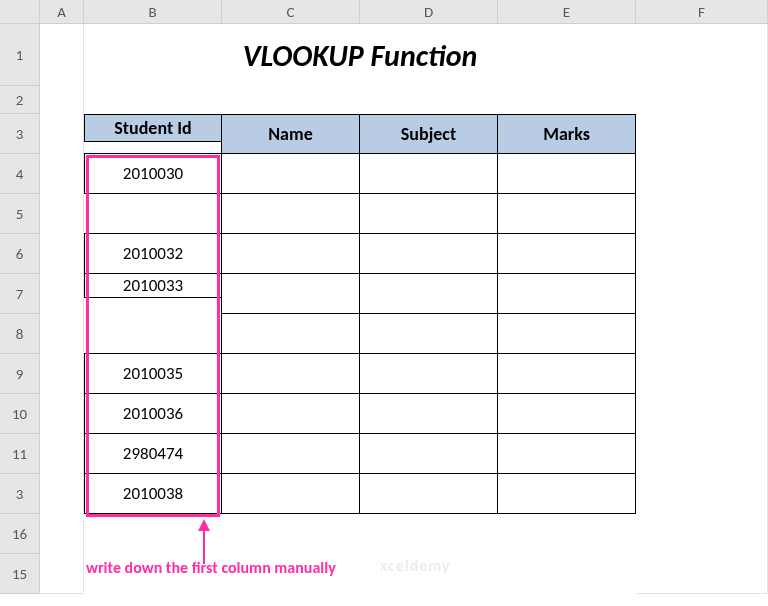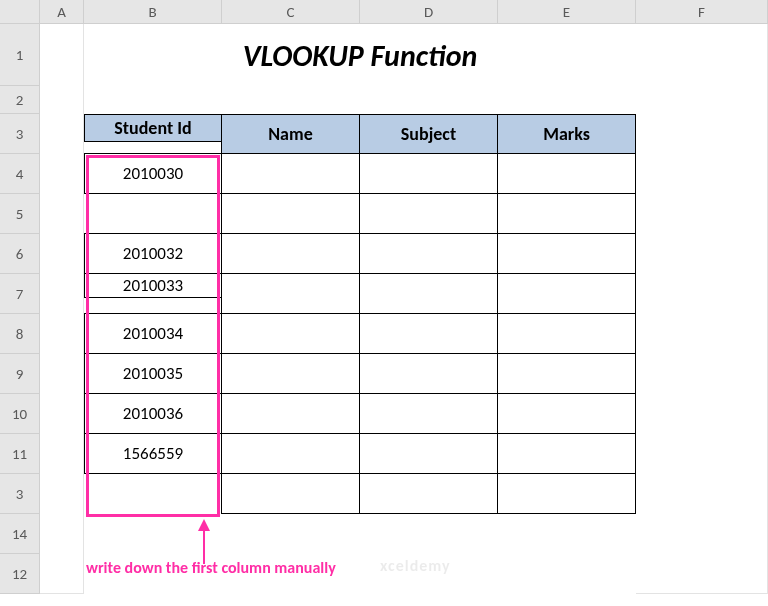"2010034" div.td { html: <div>2010034</div> -> none }
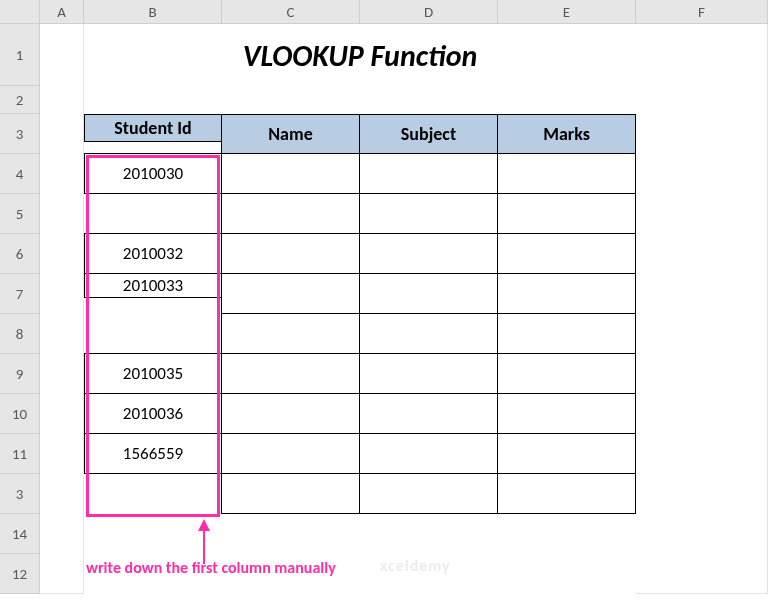"1566559" div.td { text: 1566559 -> 2980474 }
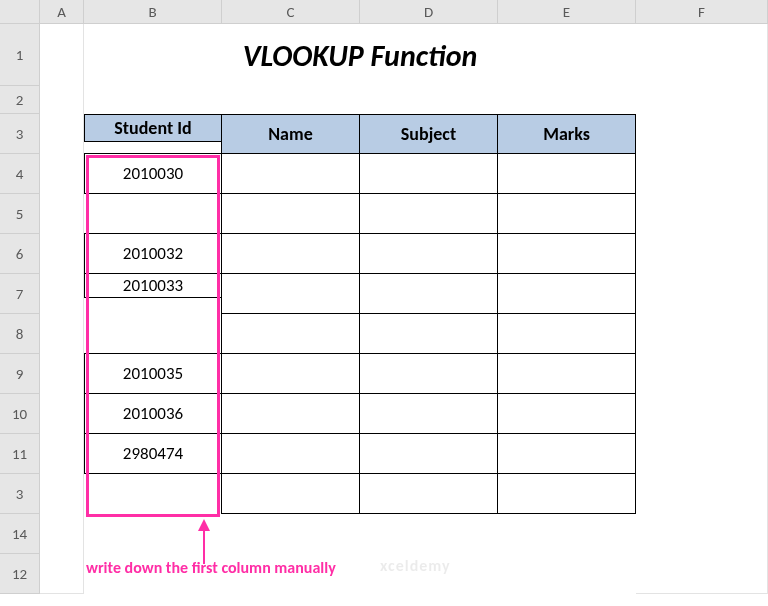"2010038" div.td { html: none -> <div>2010038</div> }
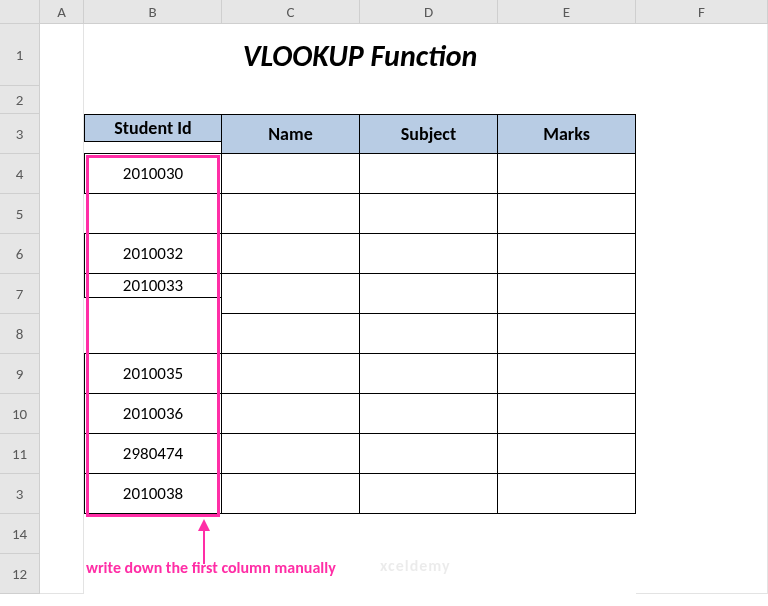"14" div.rowhdr { text: 14 -> 16 }
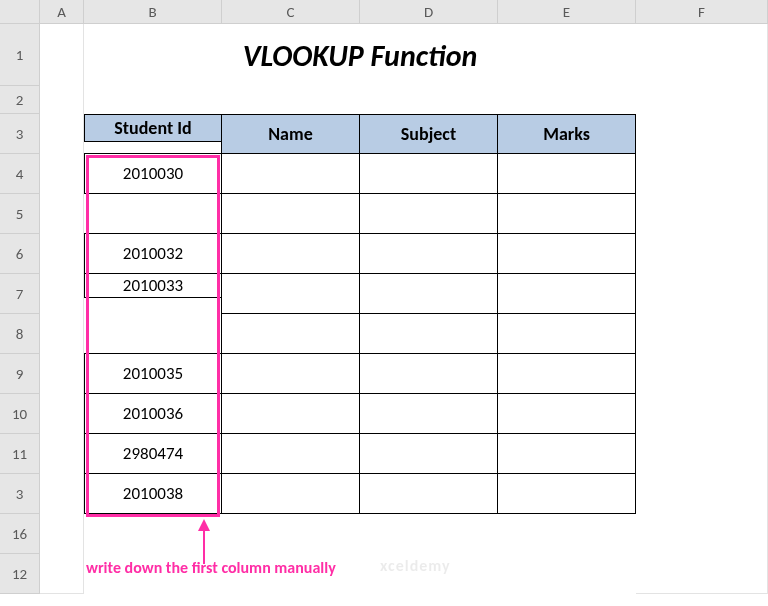"12" div.rowhdr { text: 12 -> 15 }
